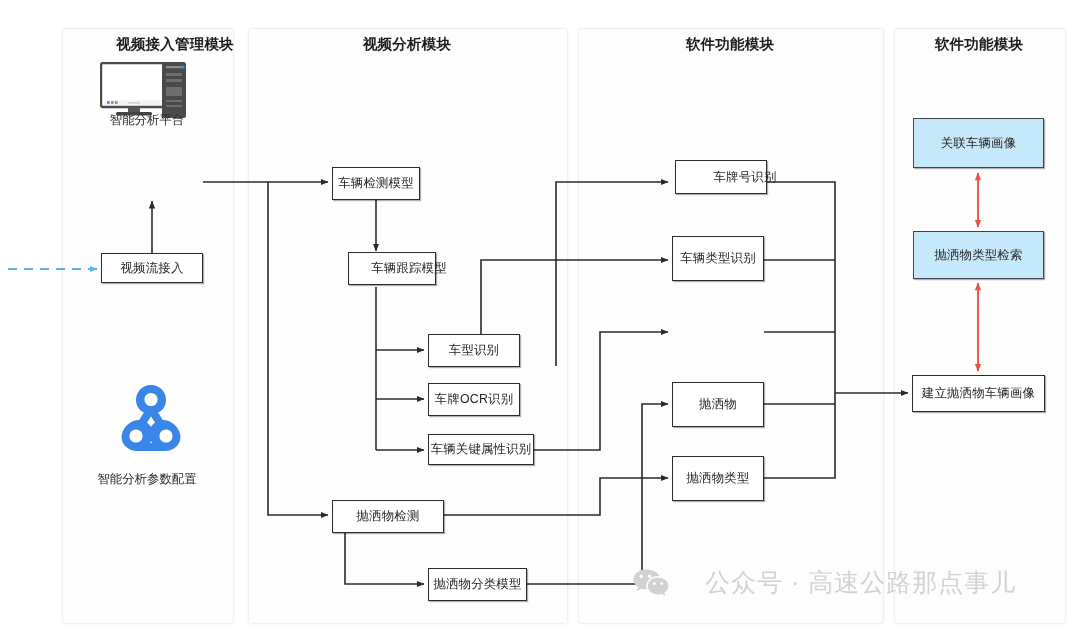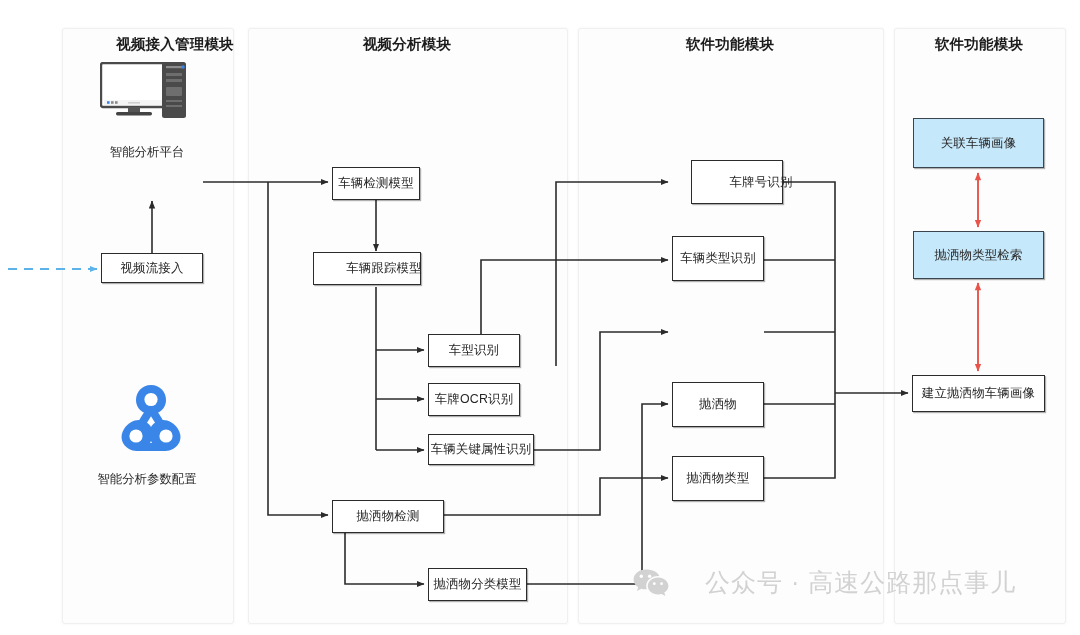"智能分析平台" div.cap { top: 144px -> 112px }
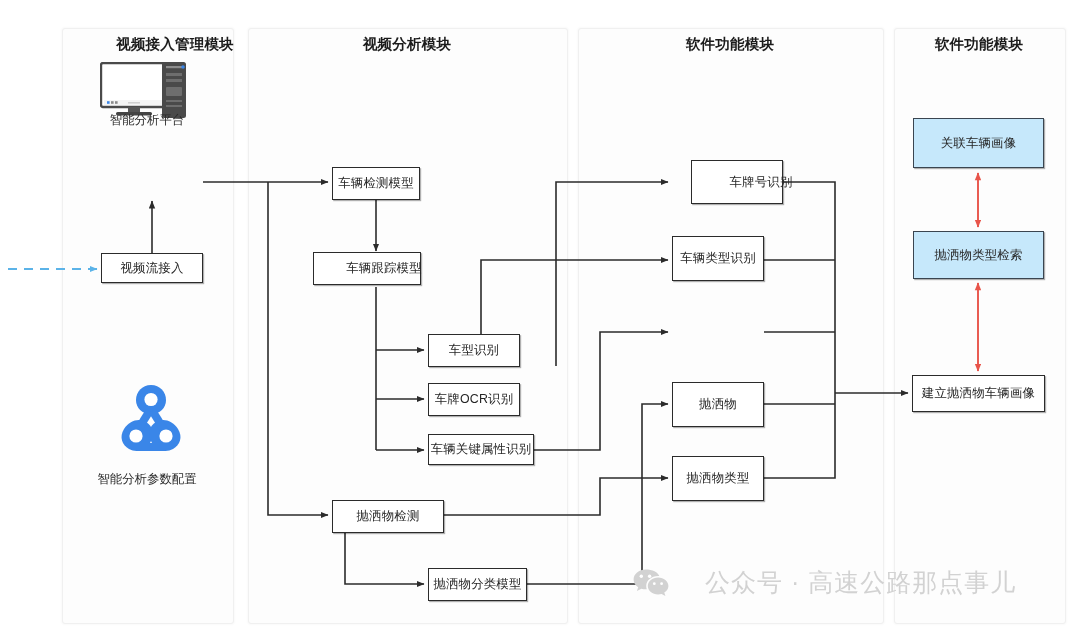"车牌号识别" div.node { height: 44px -> 34px; left: 691px -> 675px }
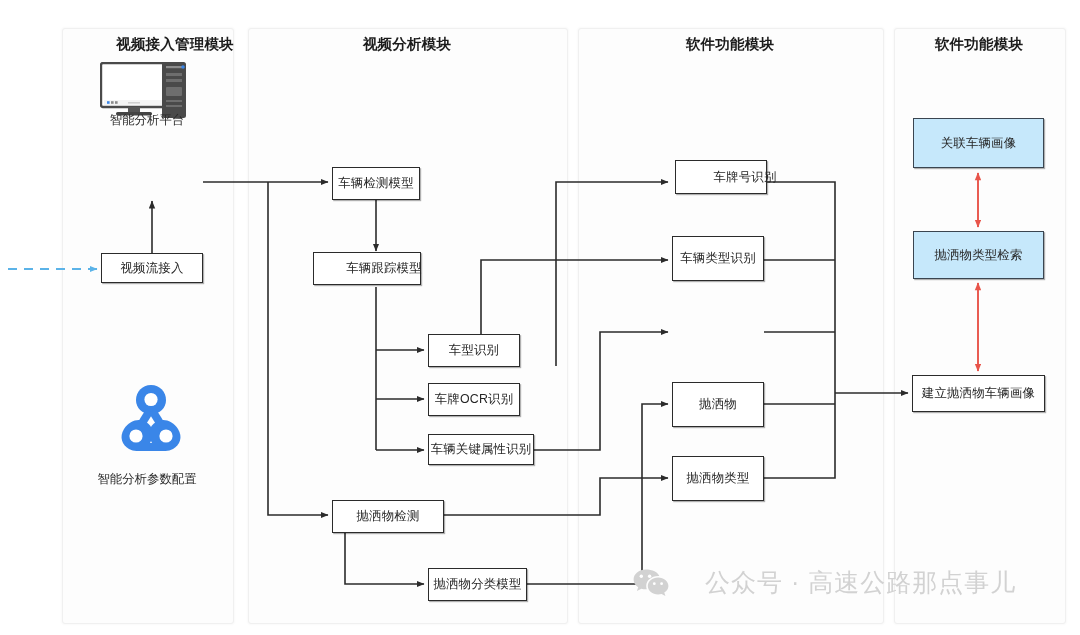"车辆跟踪模型" div.node { left: 313px -> 348px; width: 108px -> 88px }
